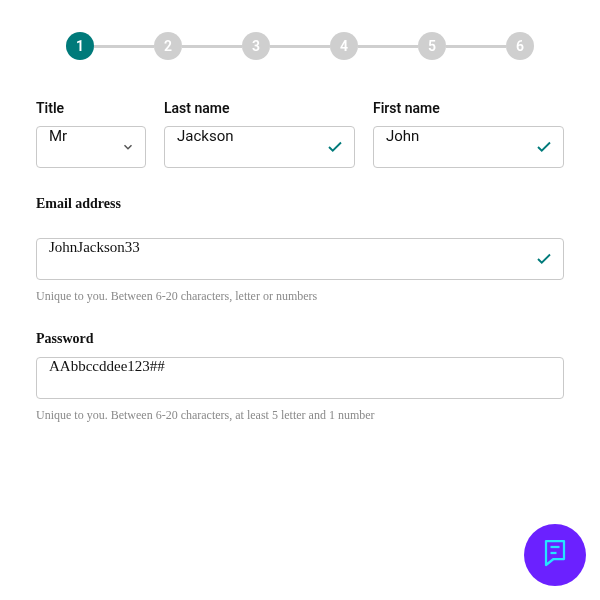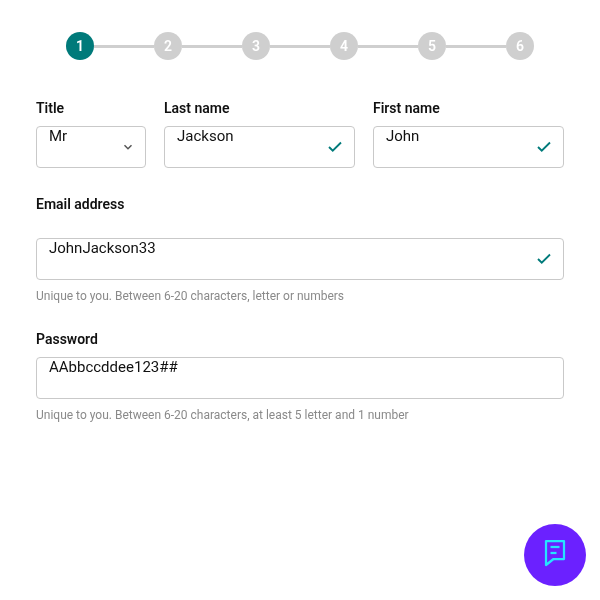"Email address" .field-block { font-family: none -> Liberation Serif, serif }
